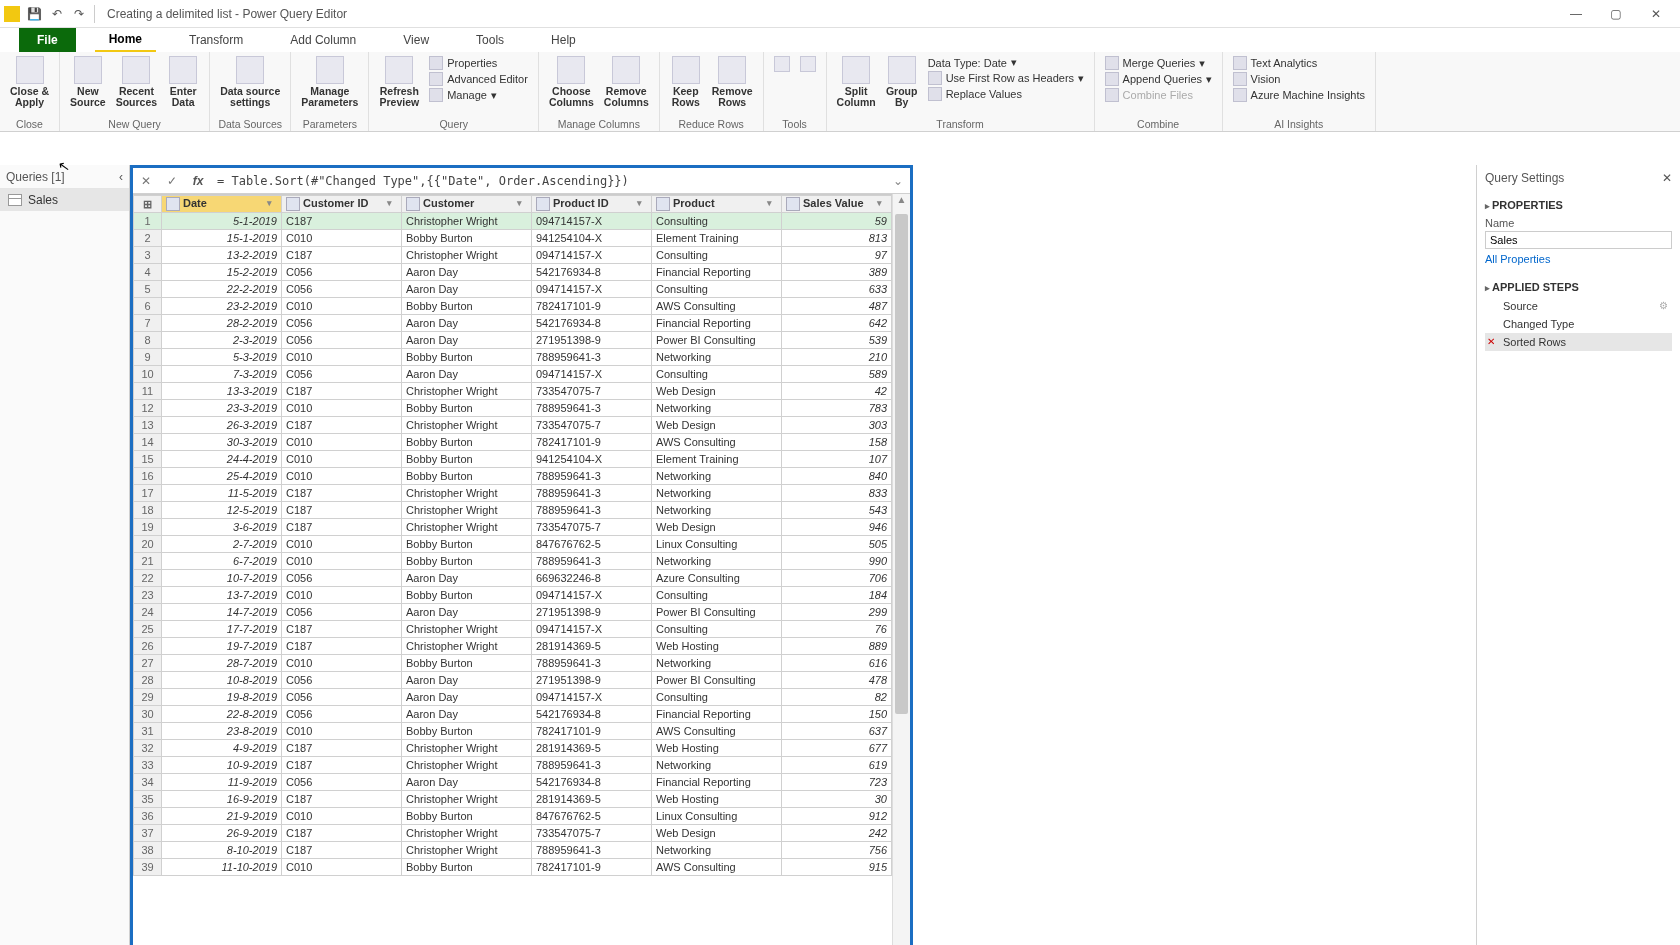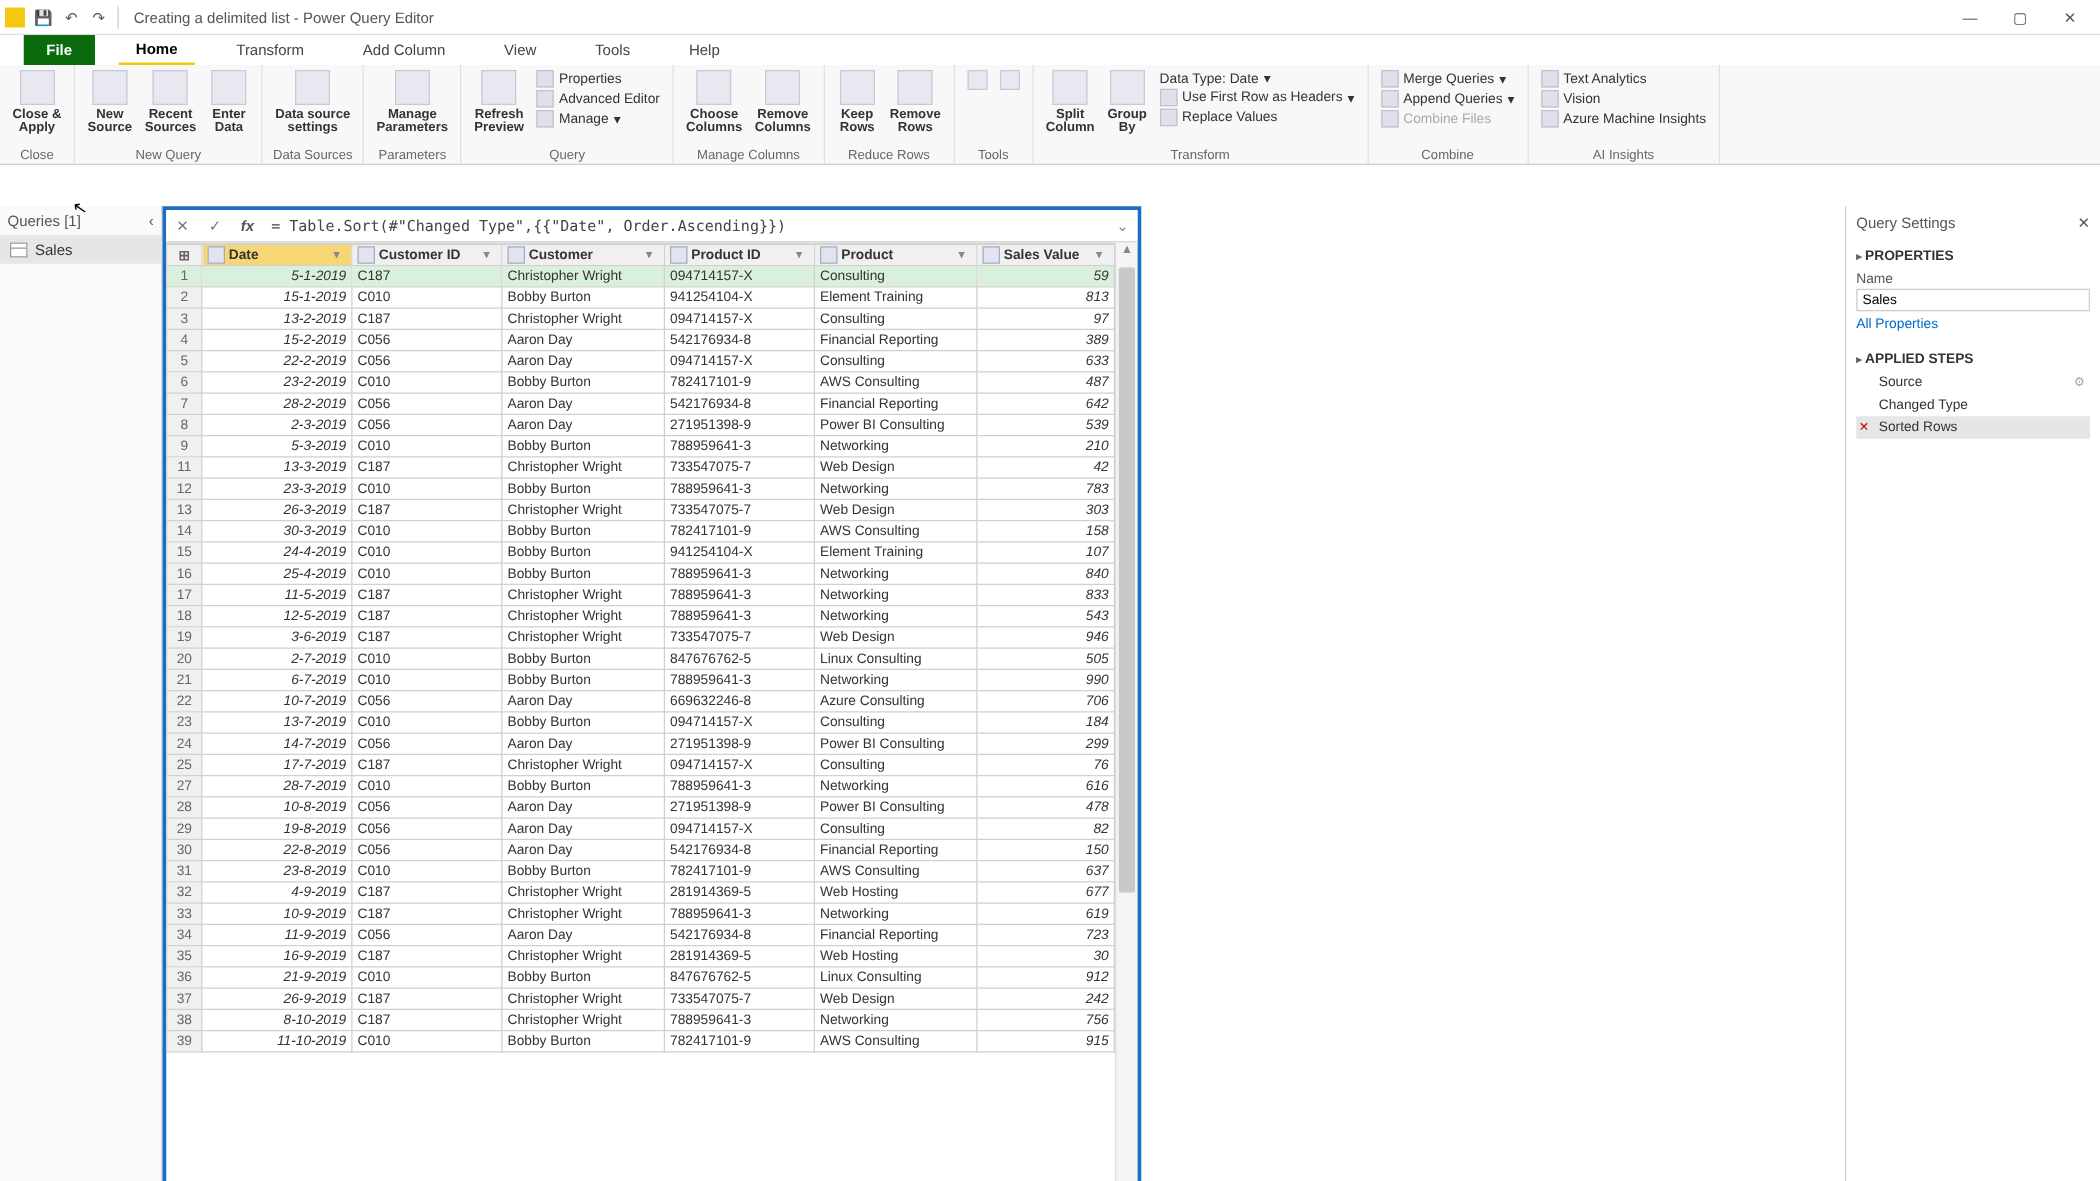"10" tr { html: none -> <tr> <td>10</td> <td>7-3-2019</td> <td>C056</td> <td>Aaron Day</td> <td>094714157-X</td> <td>Consulting</td> <td>589</td> </tr> }
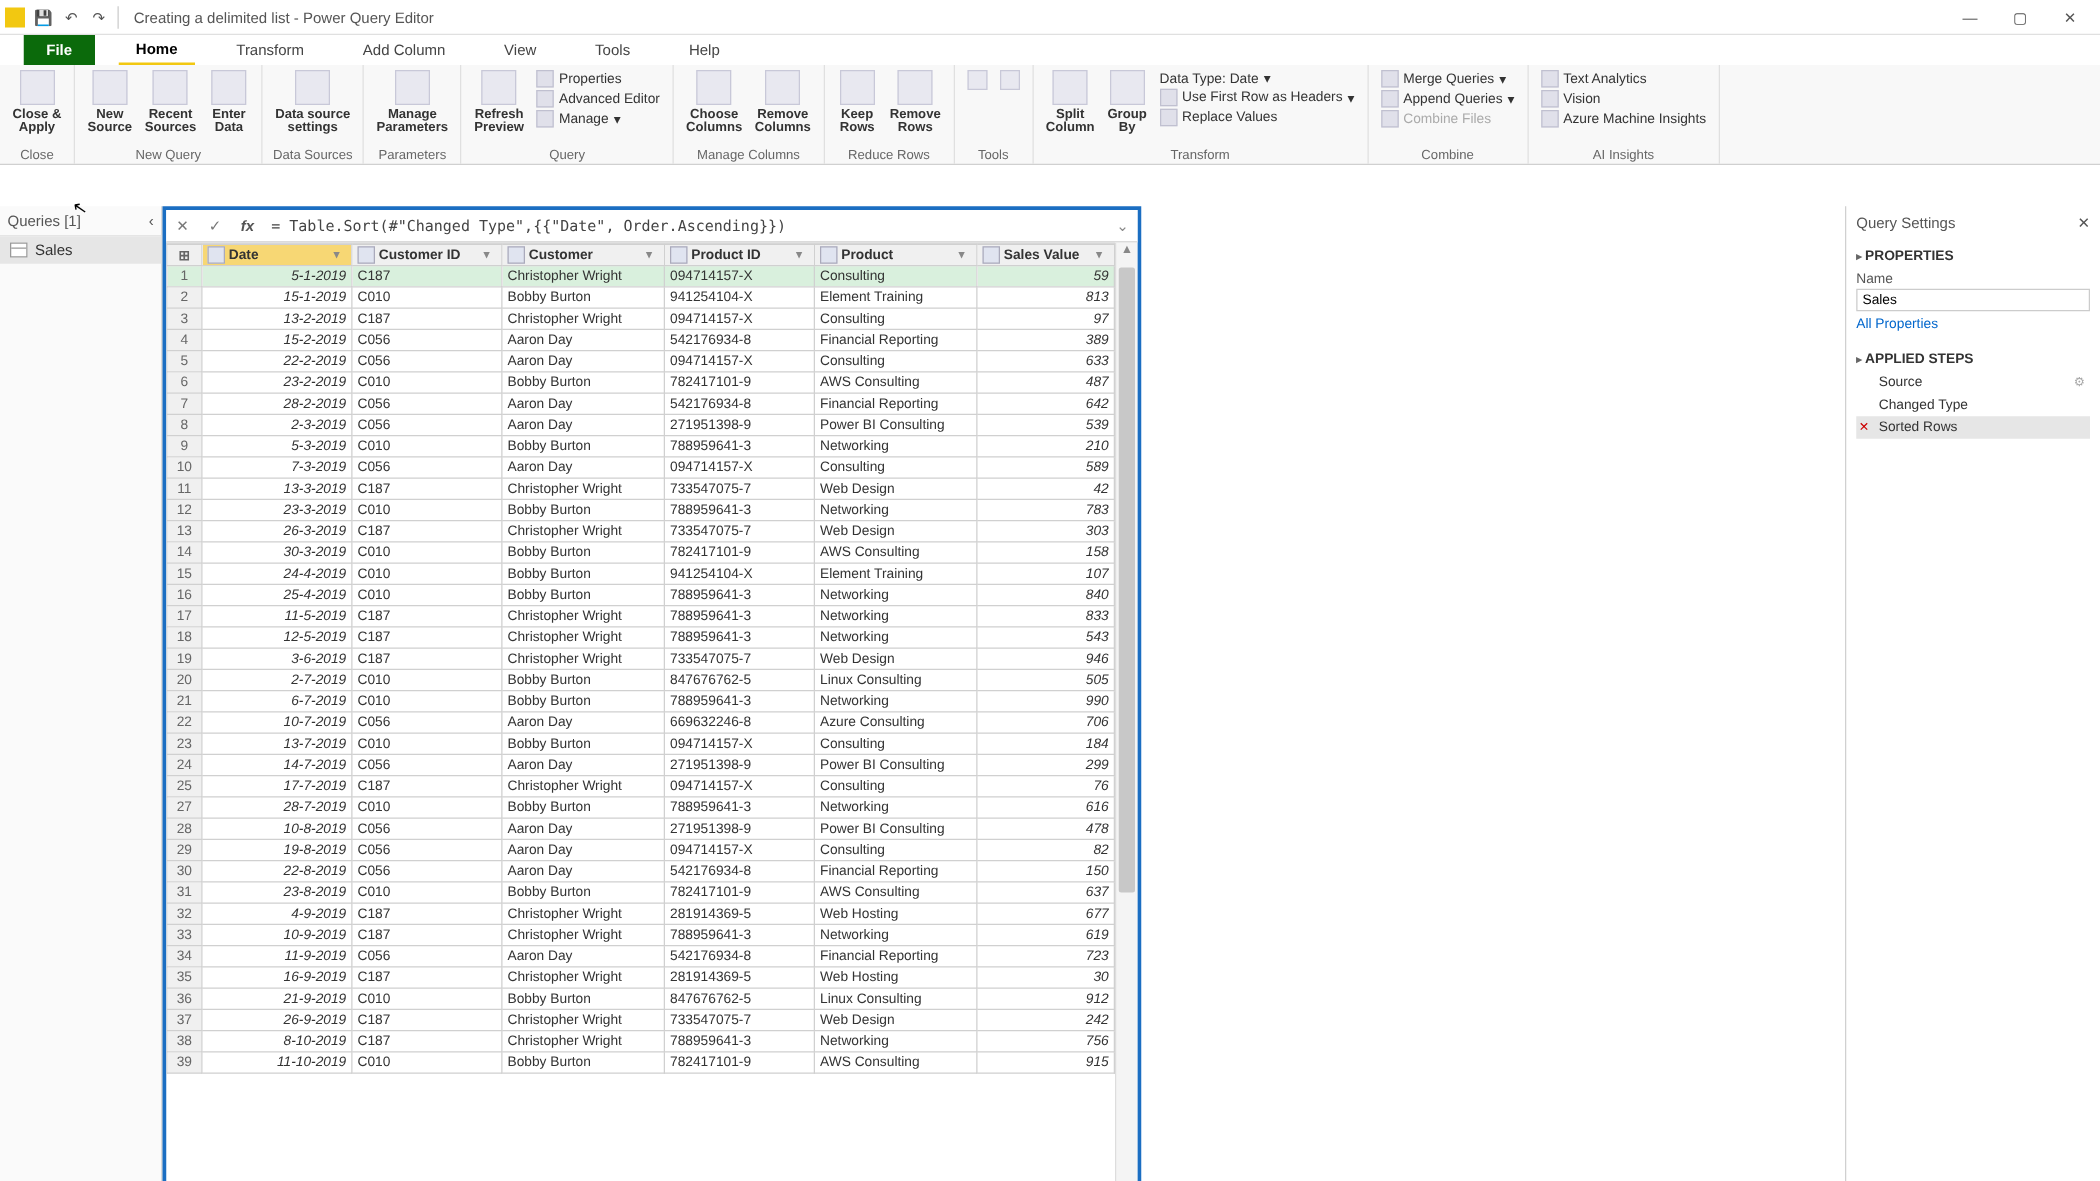"26" tr { html: none -> <tr> <td>26</td> <td>19-7-2019</td> <td>C187</td> <td>Christopher Wright</td> <td>281914369-5</td> <td>Web Hosting</td> <td>889</td> </tr> }
